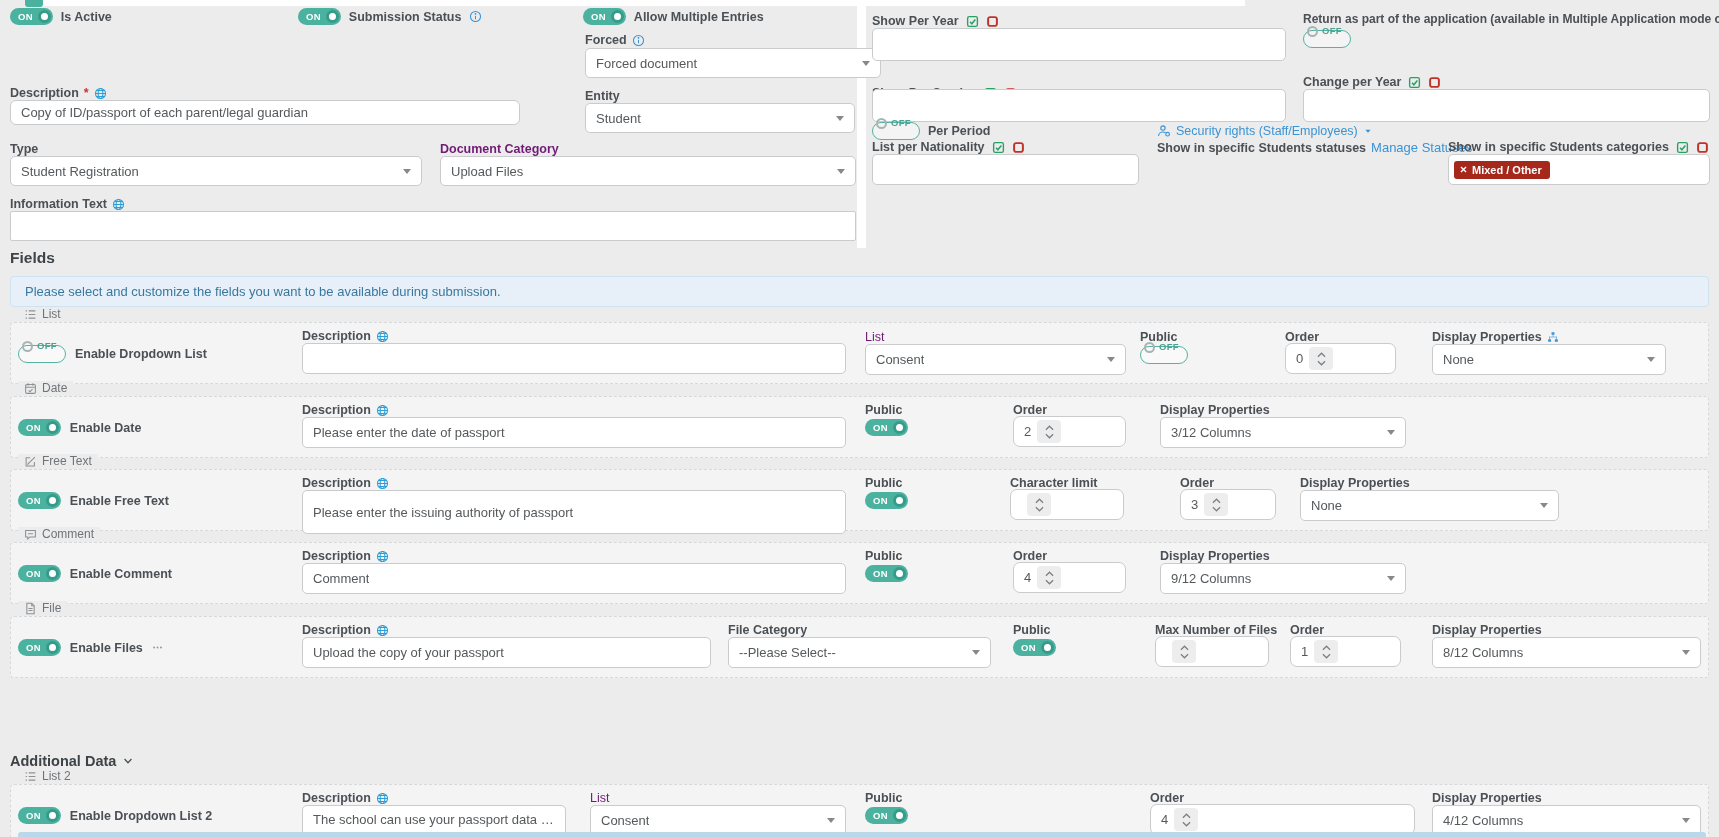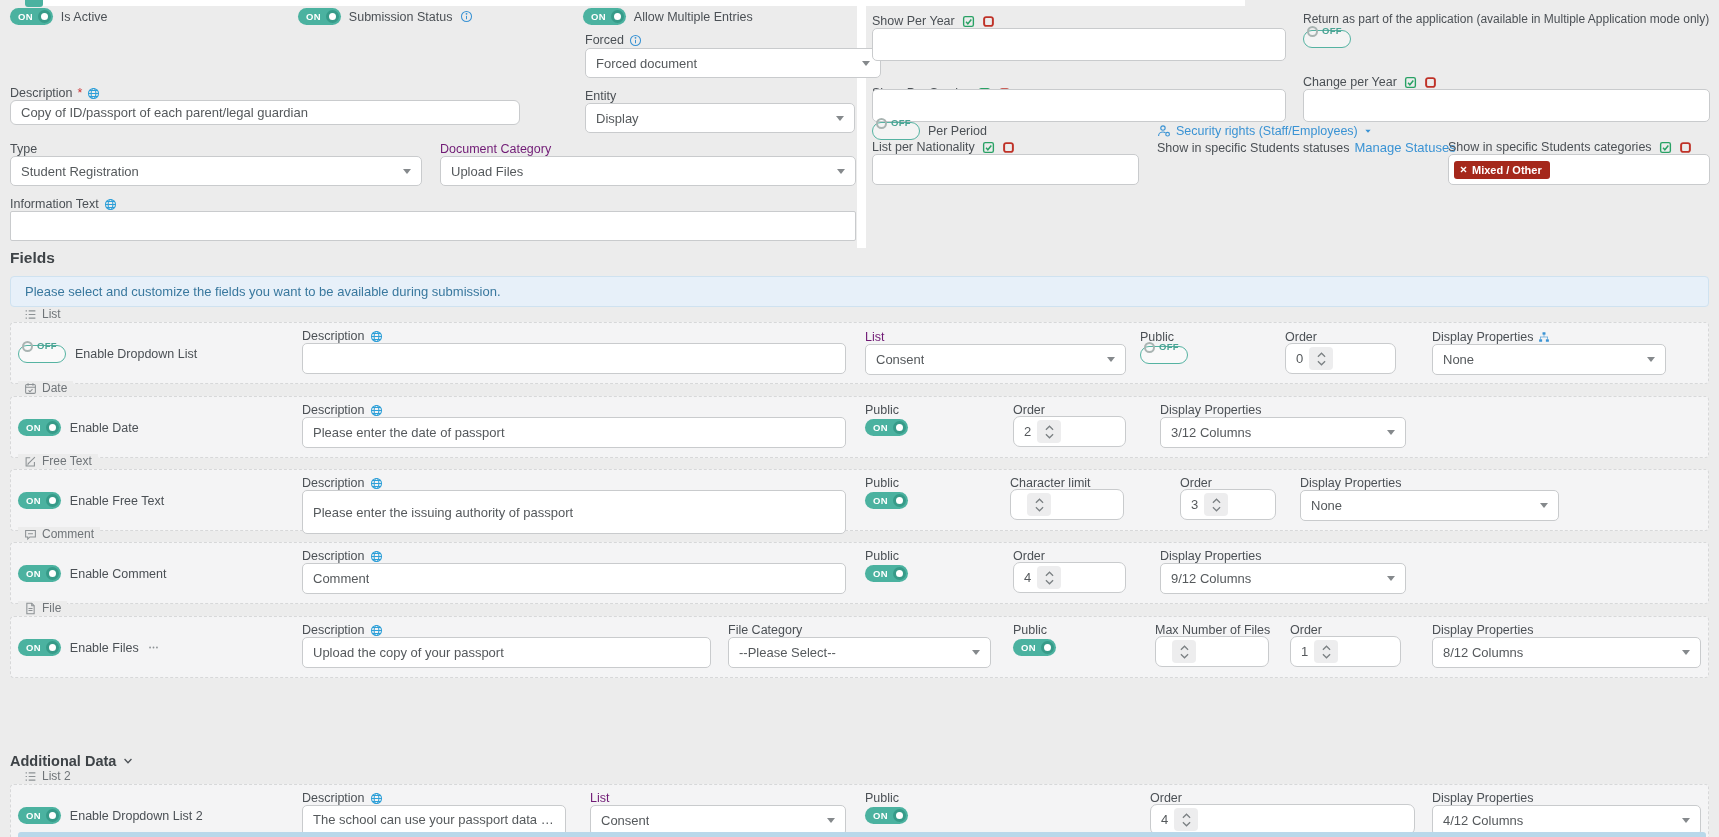"Is Active" .lbl { font-weight: normal -> bold }
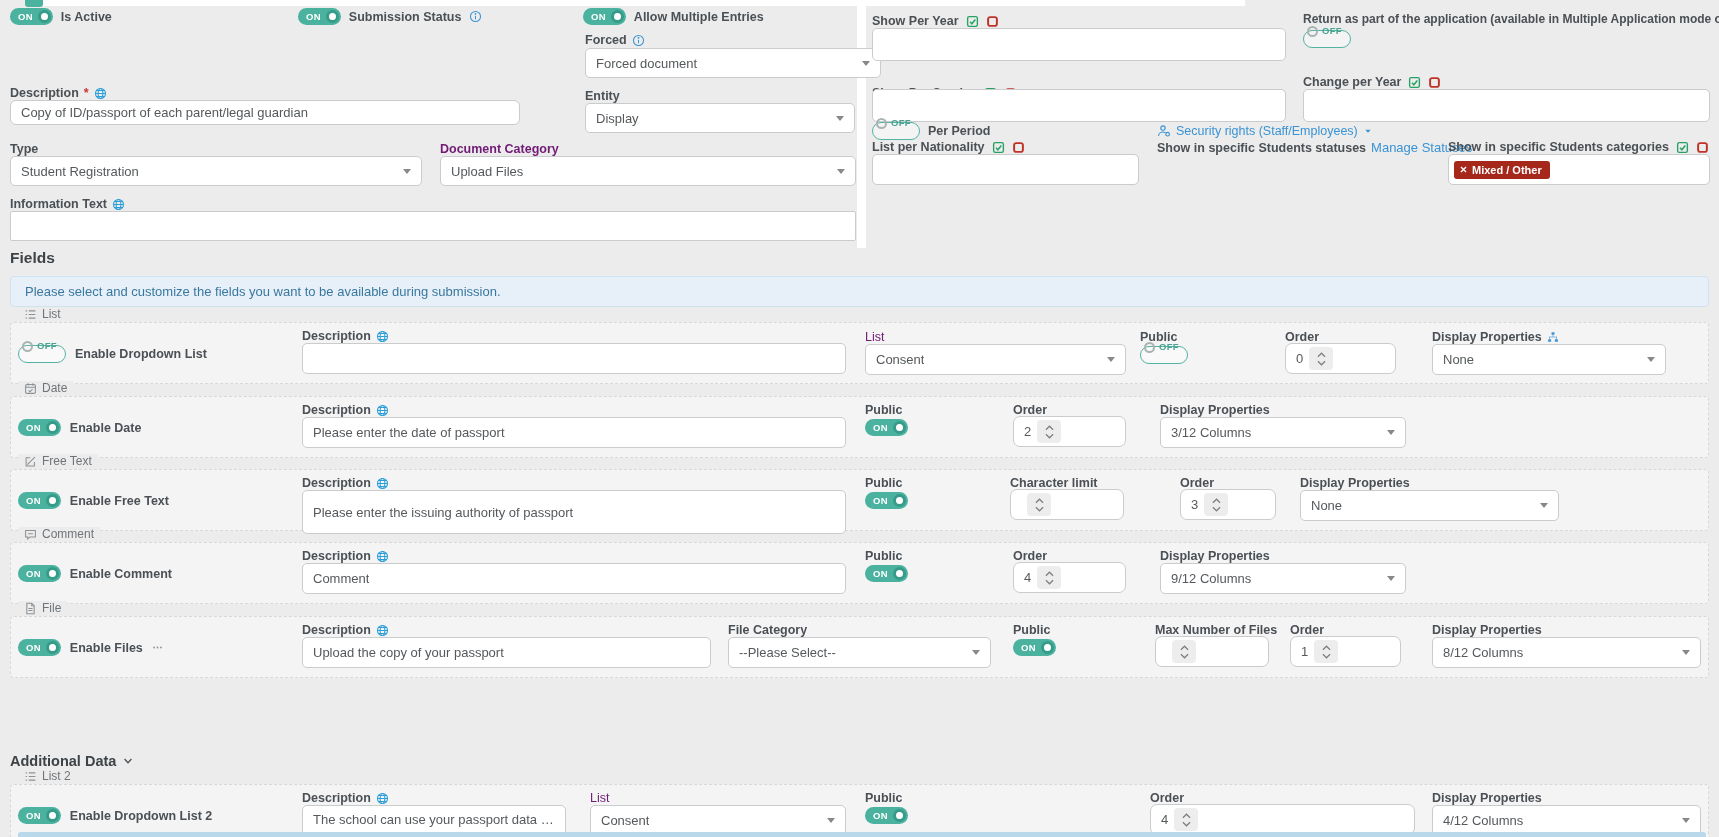"Display" span { text: Display -> Student }
